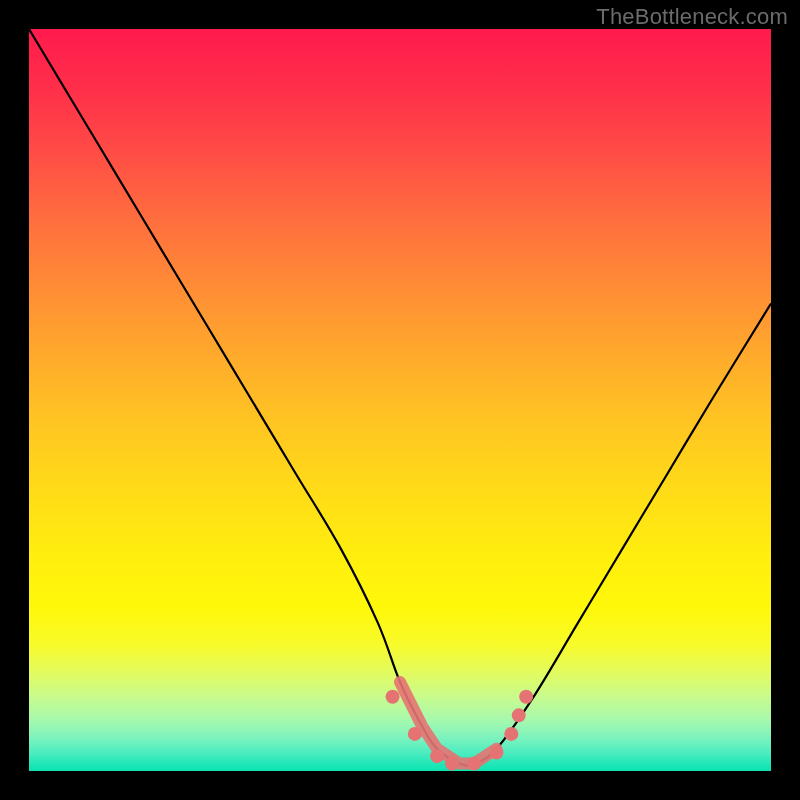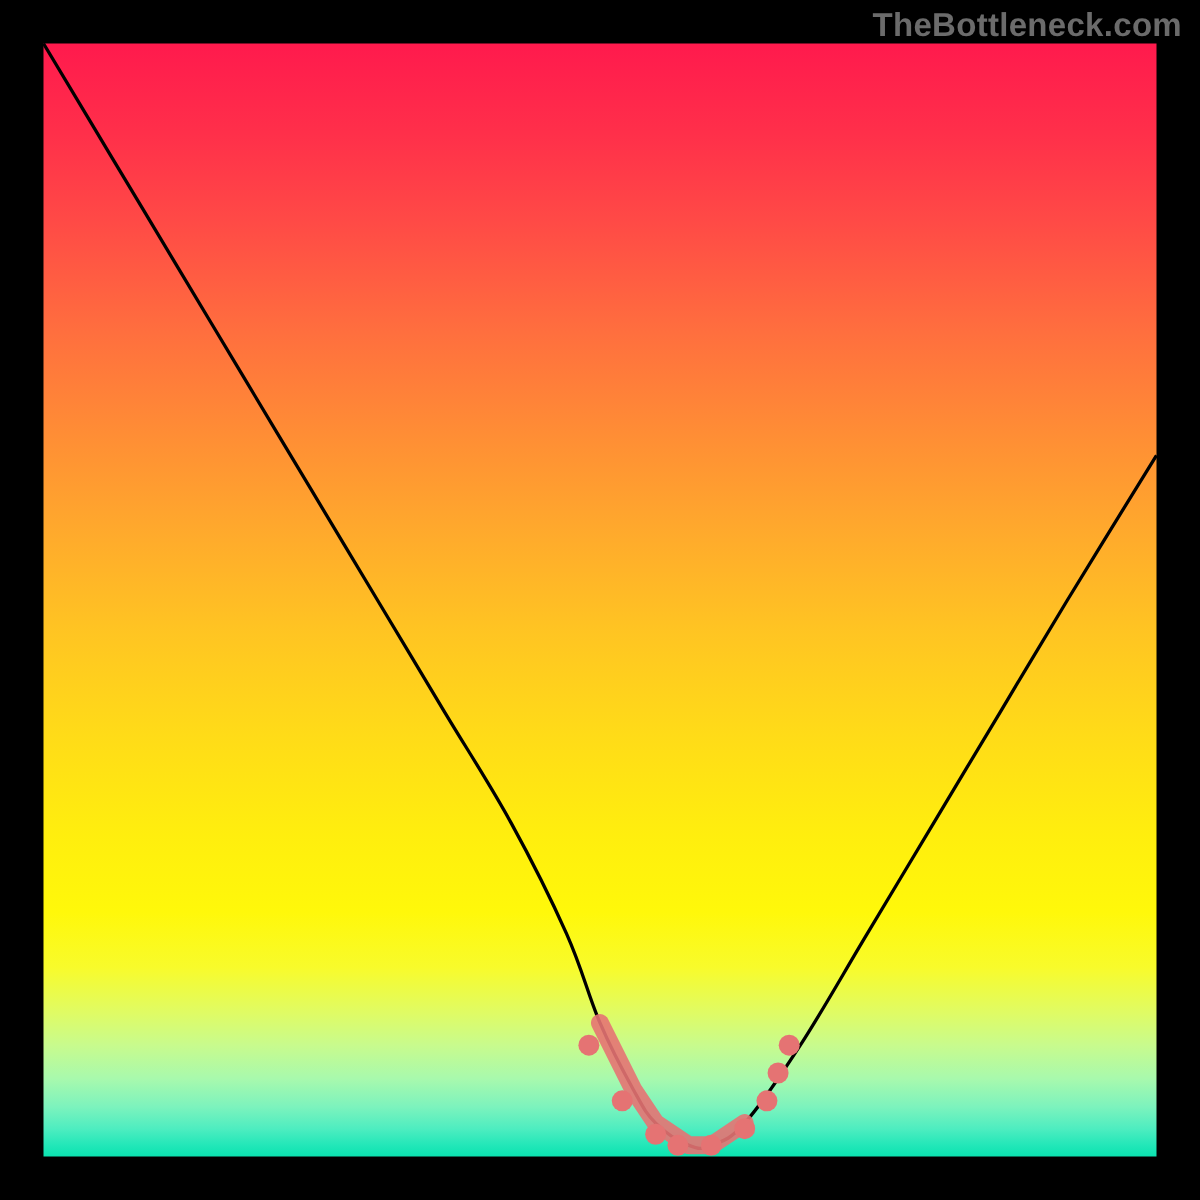"TheBottleneck.com" .watermark { font-weight: 700 -> 400 }
